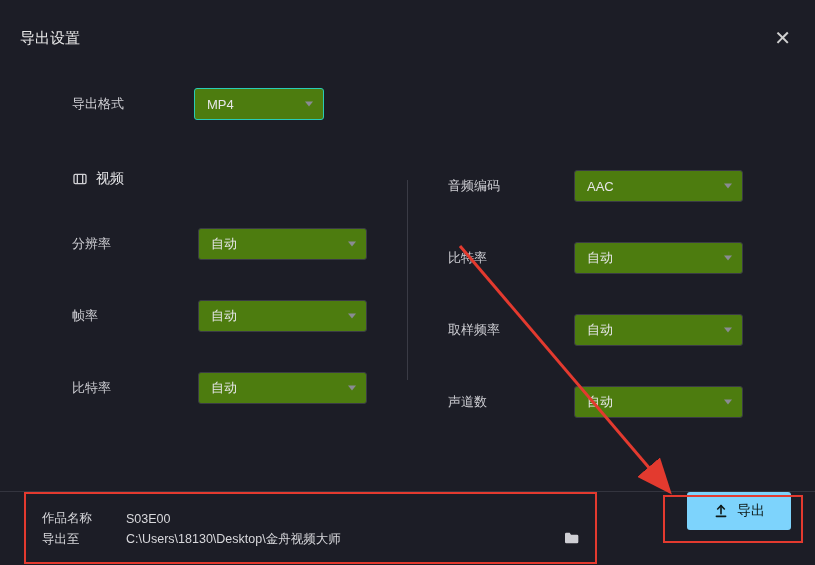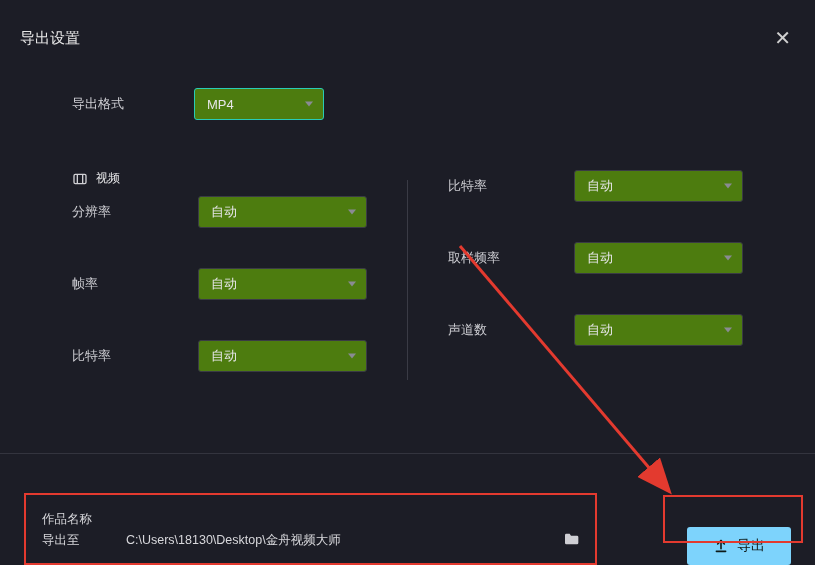"视频" .section-head { font-size: 12px -> 14px; margin-bottom: 9px -> 40px }
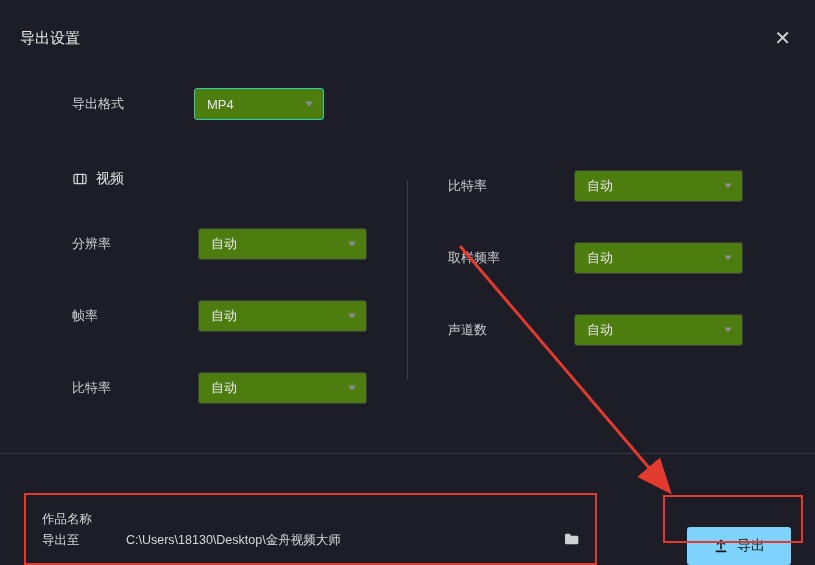"音频编码" div.row { html: none -> <div> <div>音频编码</div> <div> <span>AAC</span> <span></span> </div> </div> }
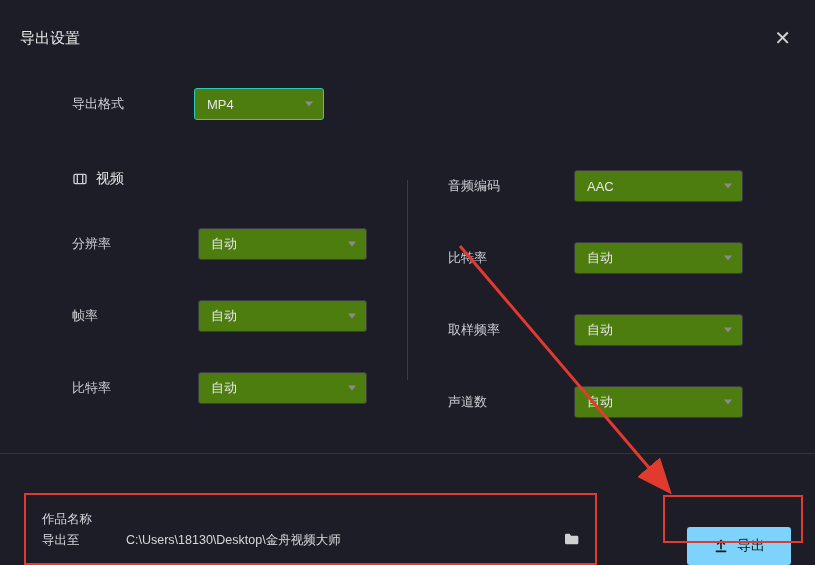"作品名称" .footer { align-items: flex-end -> flex-start; height: 112px -> 74px }
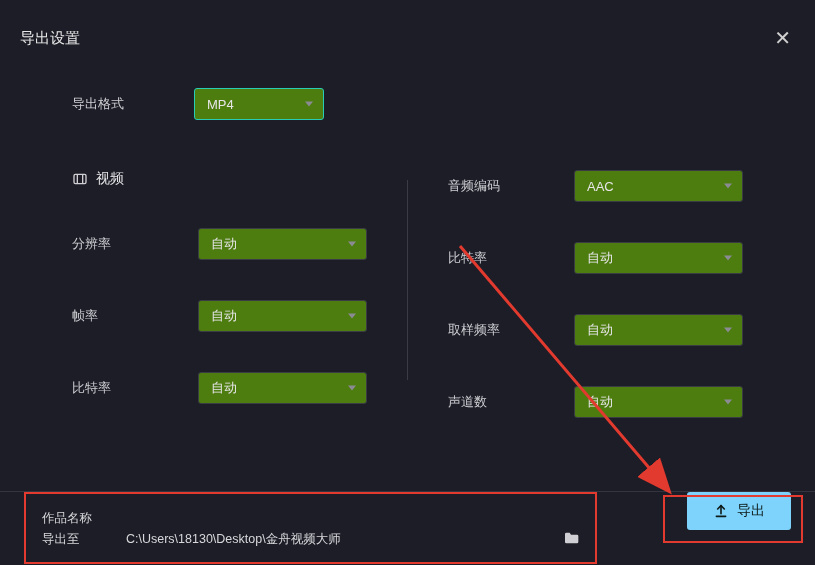"S03E00" span.info-value { html: none -> <span>S03E00</span> }
